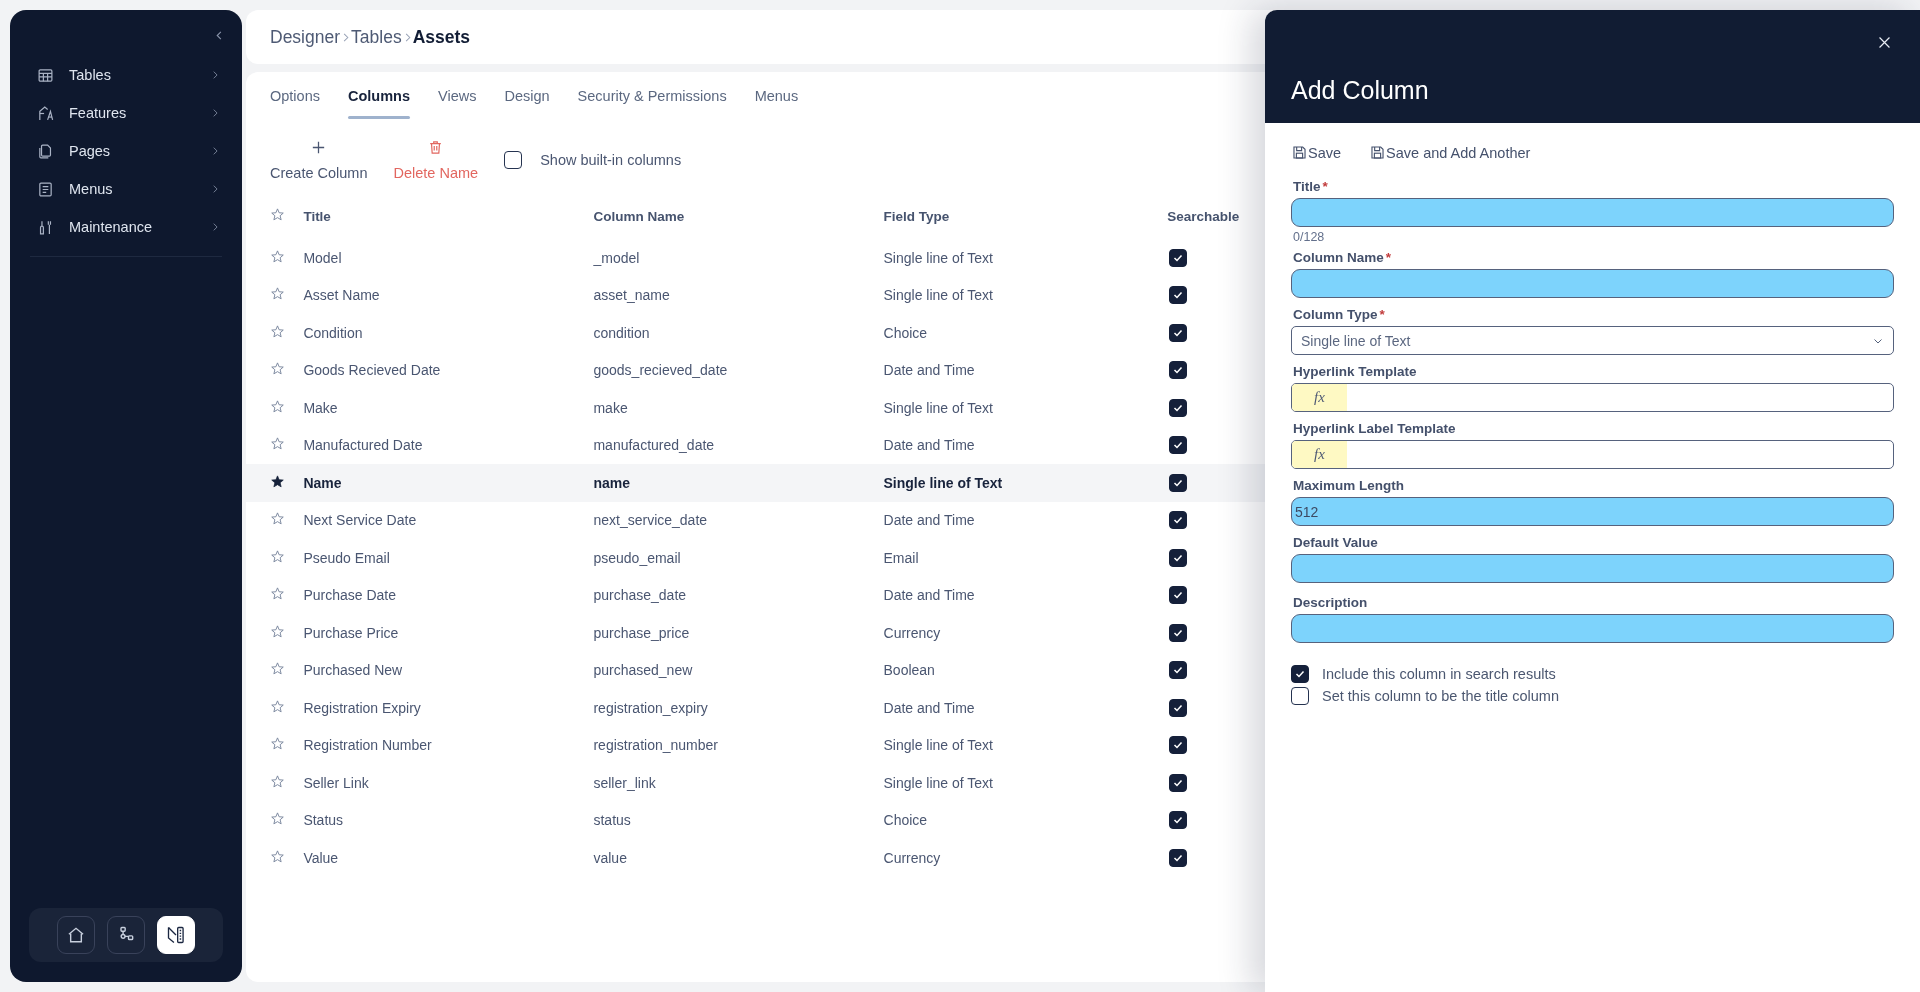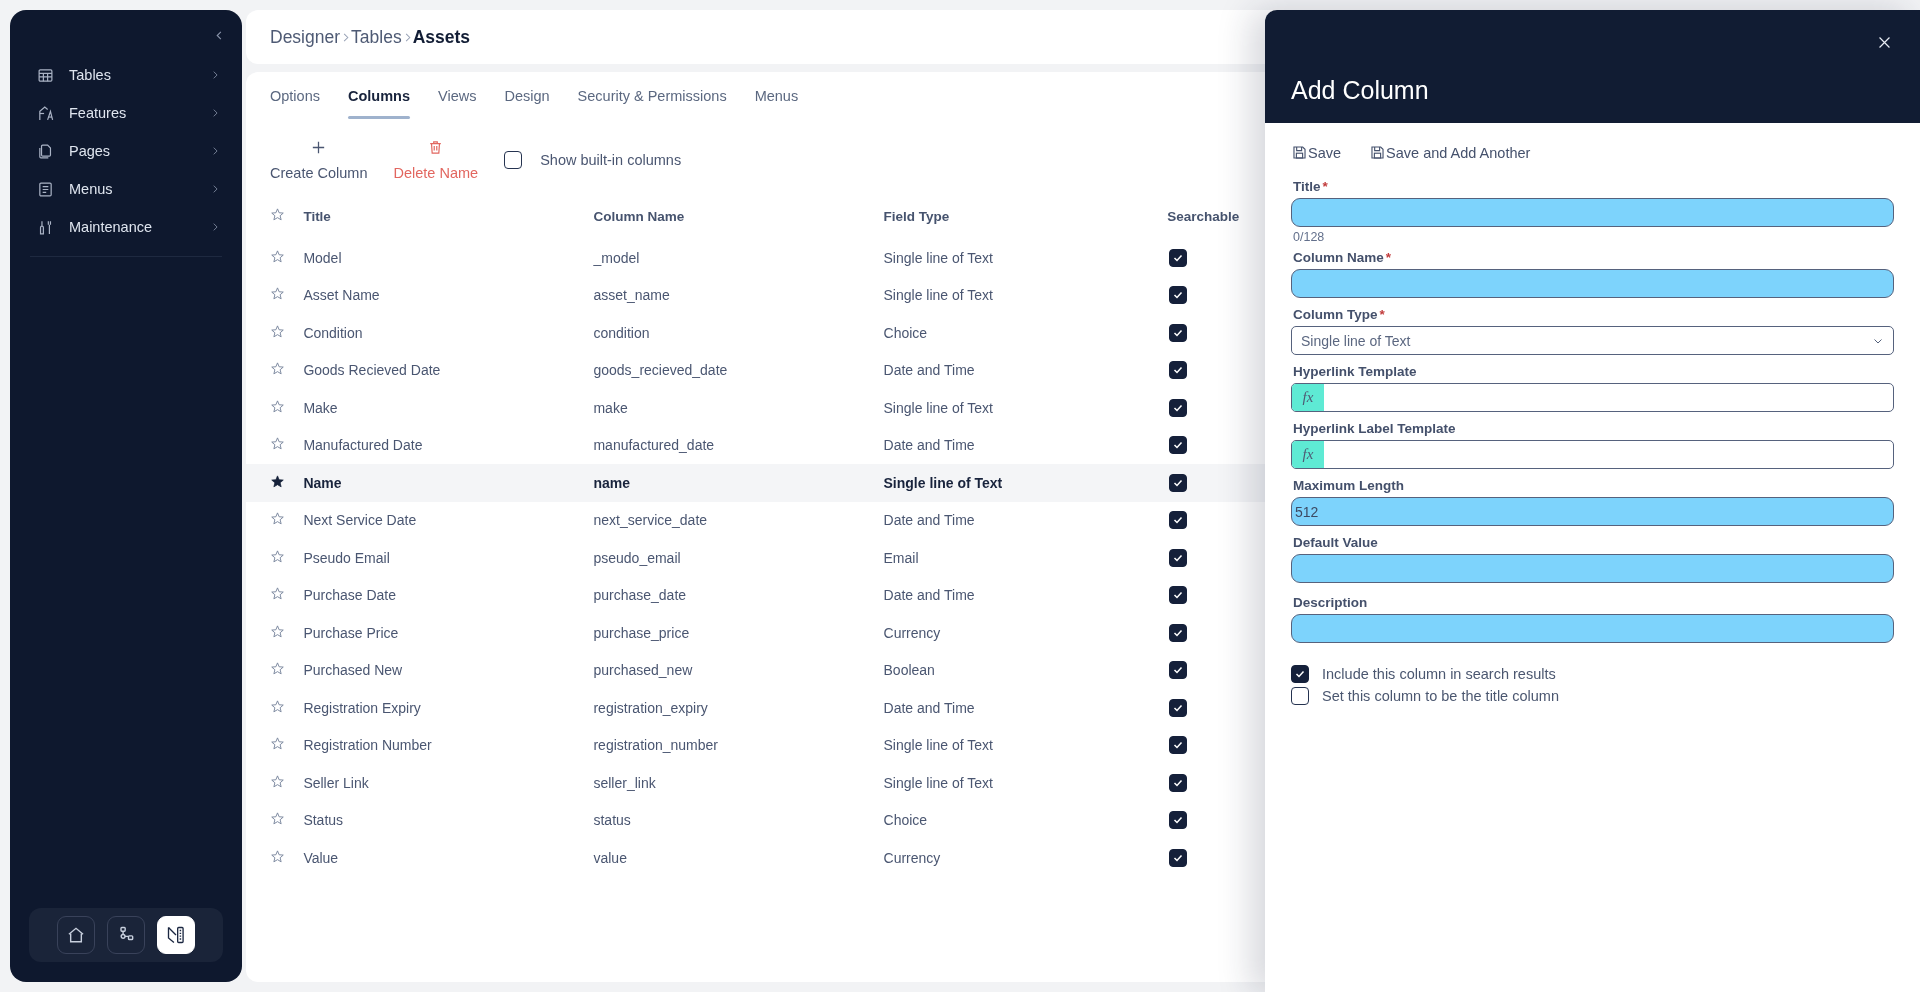"fx" .fx-btn { background: #5eead4 -> #fef9c3; width: 32px -> 55px }
